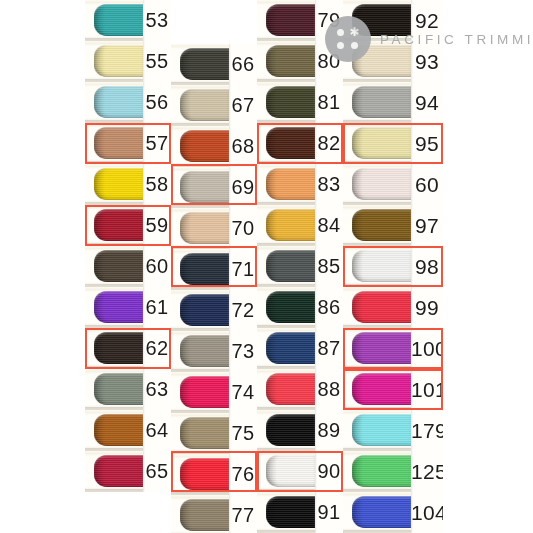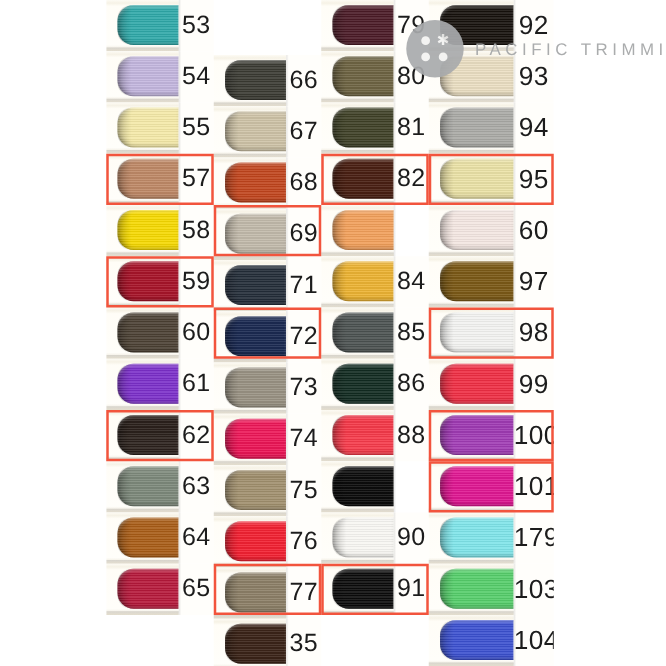"54" div.row { html: <div> <div> <div></div> </div> <div>54</div> <div></div> <div></div> </div> -> none }
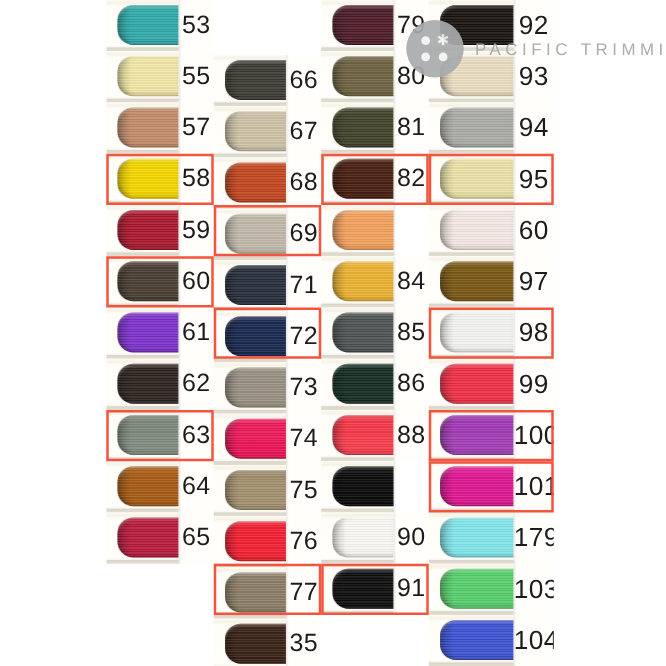"56" div.row { html: none -> <div> <div> <div></div> </div> <div>56</div> <div></div> <div></div> </div> }
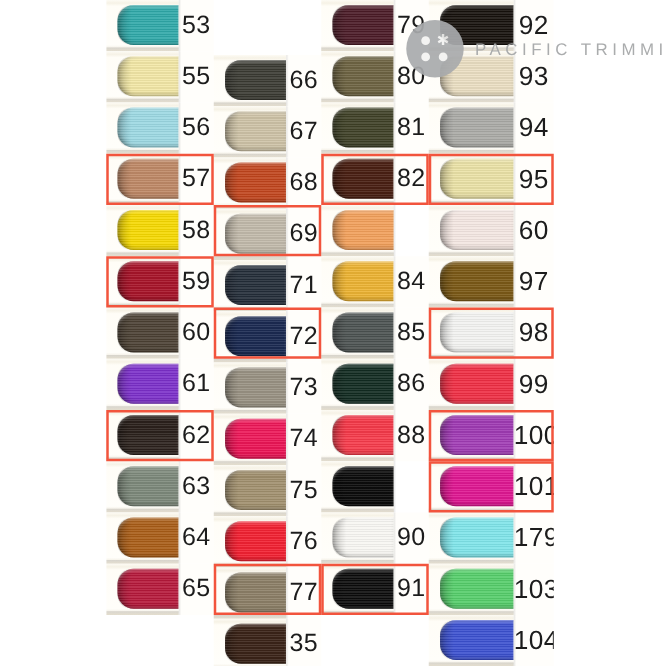"83" div.numcell { html: none -> <div>83</div> }
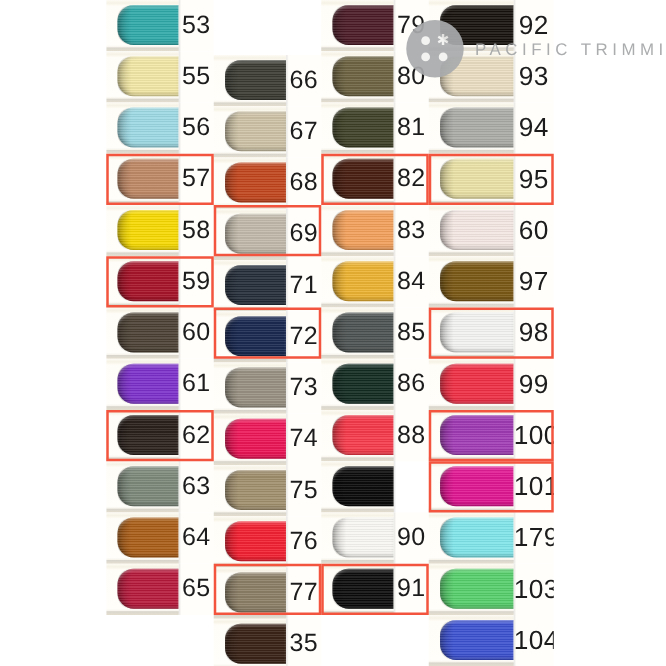"70" div.row { html: none -> <div> <div> <div></div> </div> <div>70</div> <div></div> <div></div> </div> }
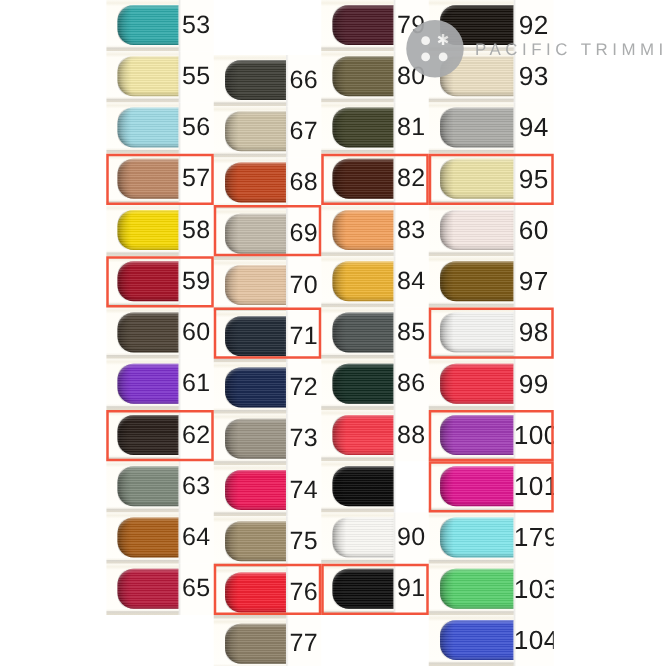"87" div.row { html: none -> <div> <div> <div></div> </div> <div>87</div> <div></div> <div></div> </div> }
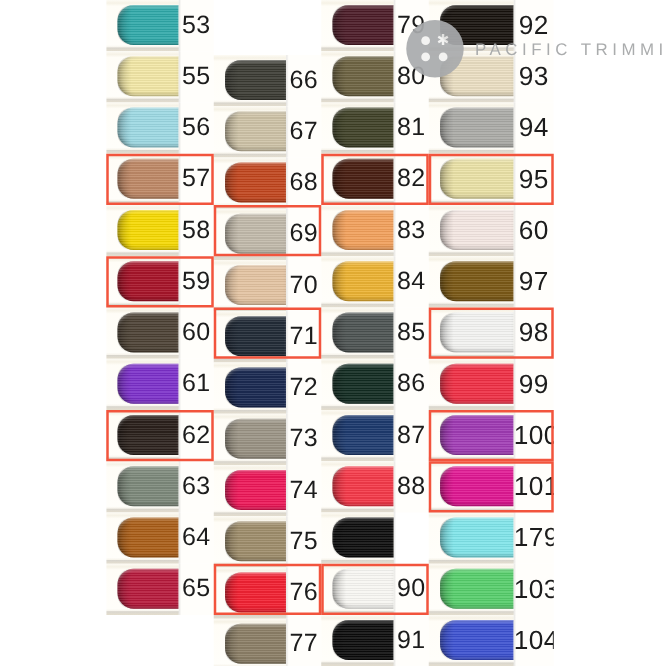"89" div.numcell { html: none -> <div>89</div> }
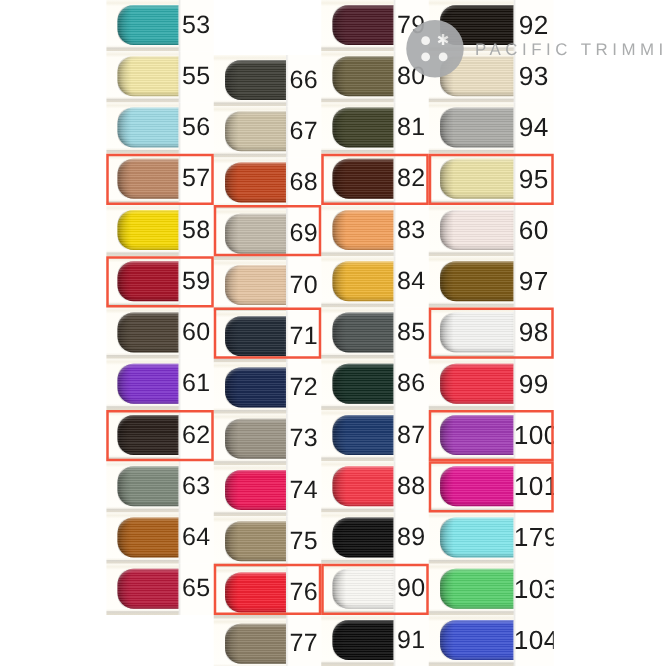"103" div.numcell { text: 103 -> 125 }
